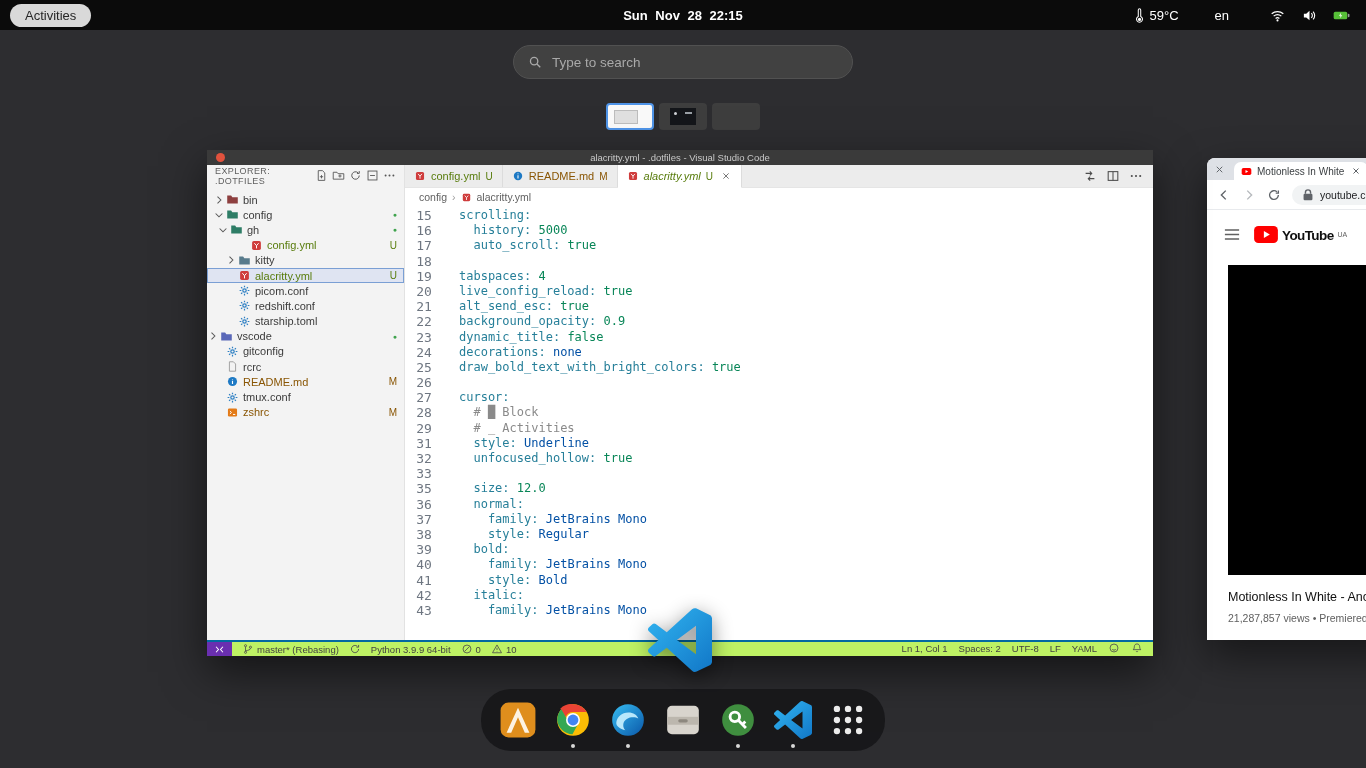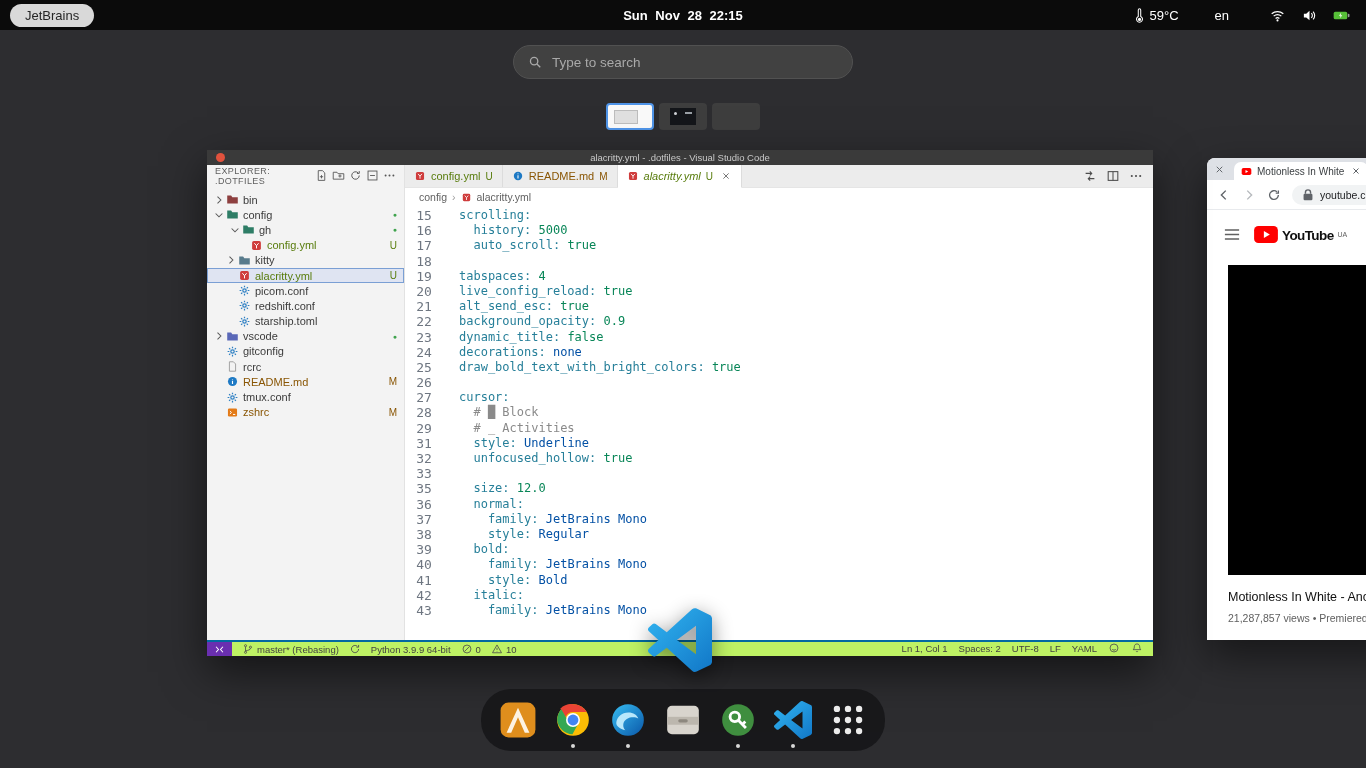"JetBrains" button.activities { text: JetBrains -> Activities }
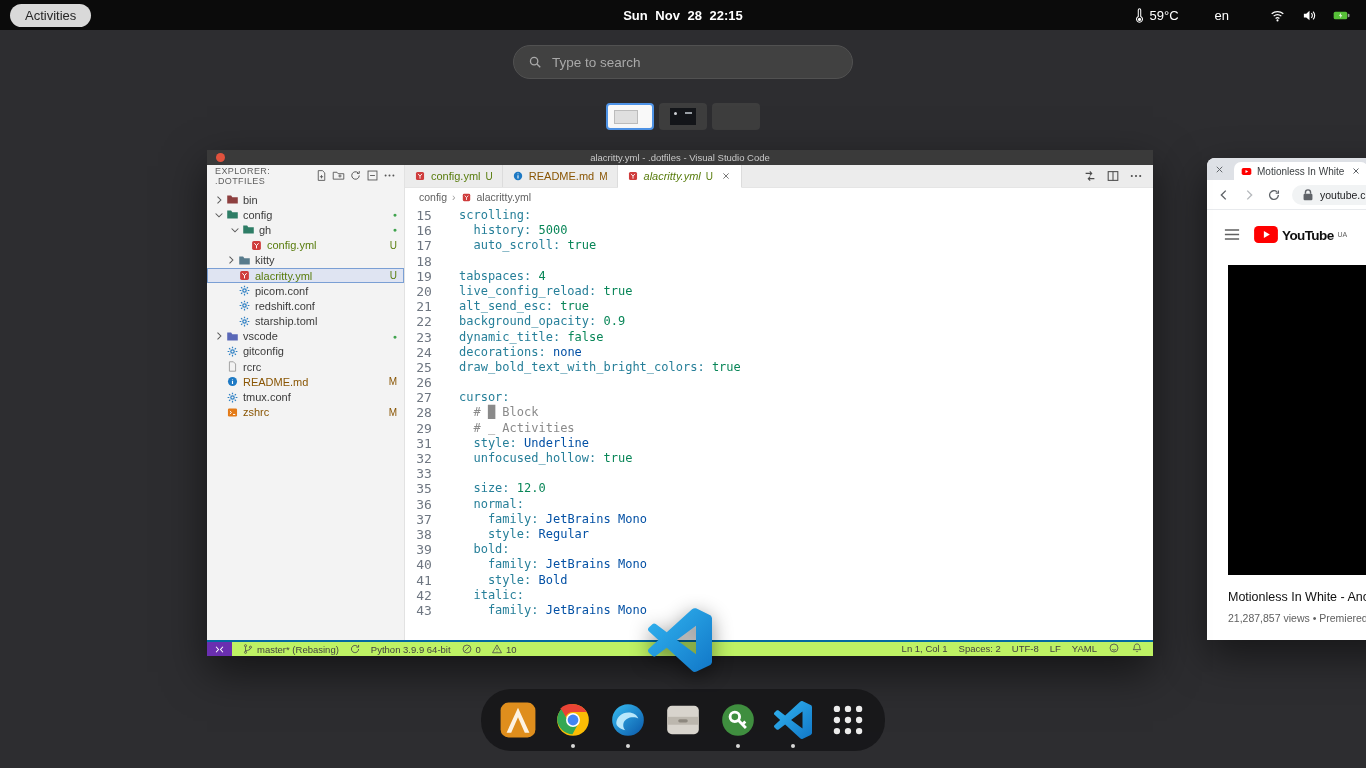"gh" div.tree-row { padding-left: 22px -> 10px }
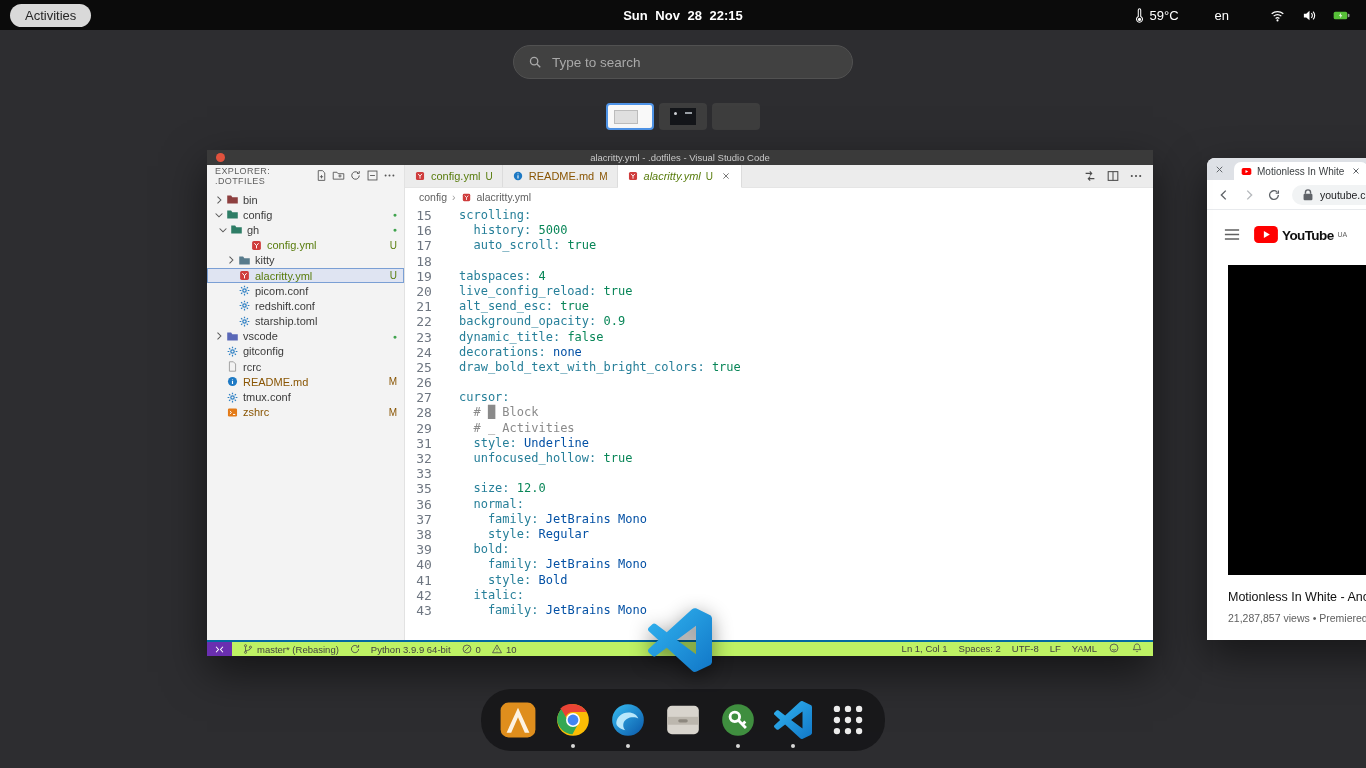"vscode" div.tree-row { padding-left: 6px -> 0 }
